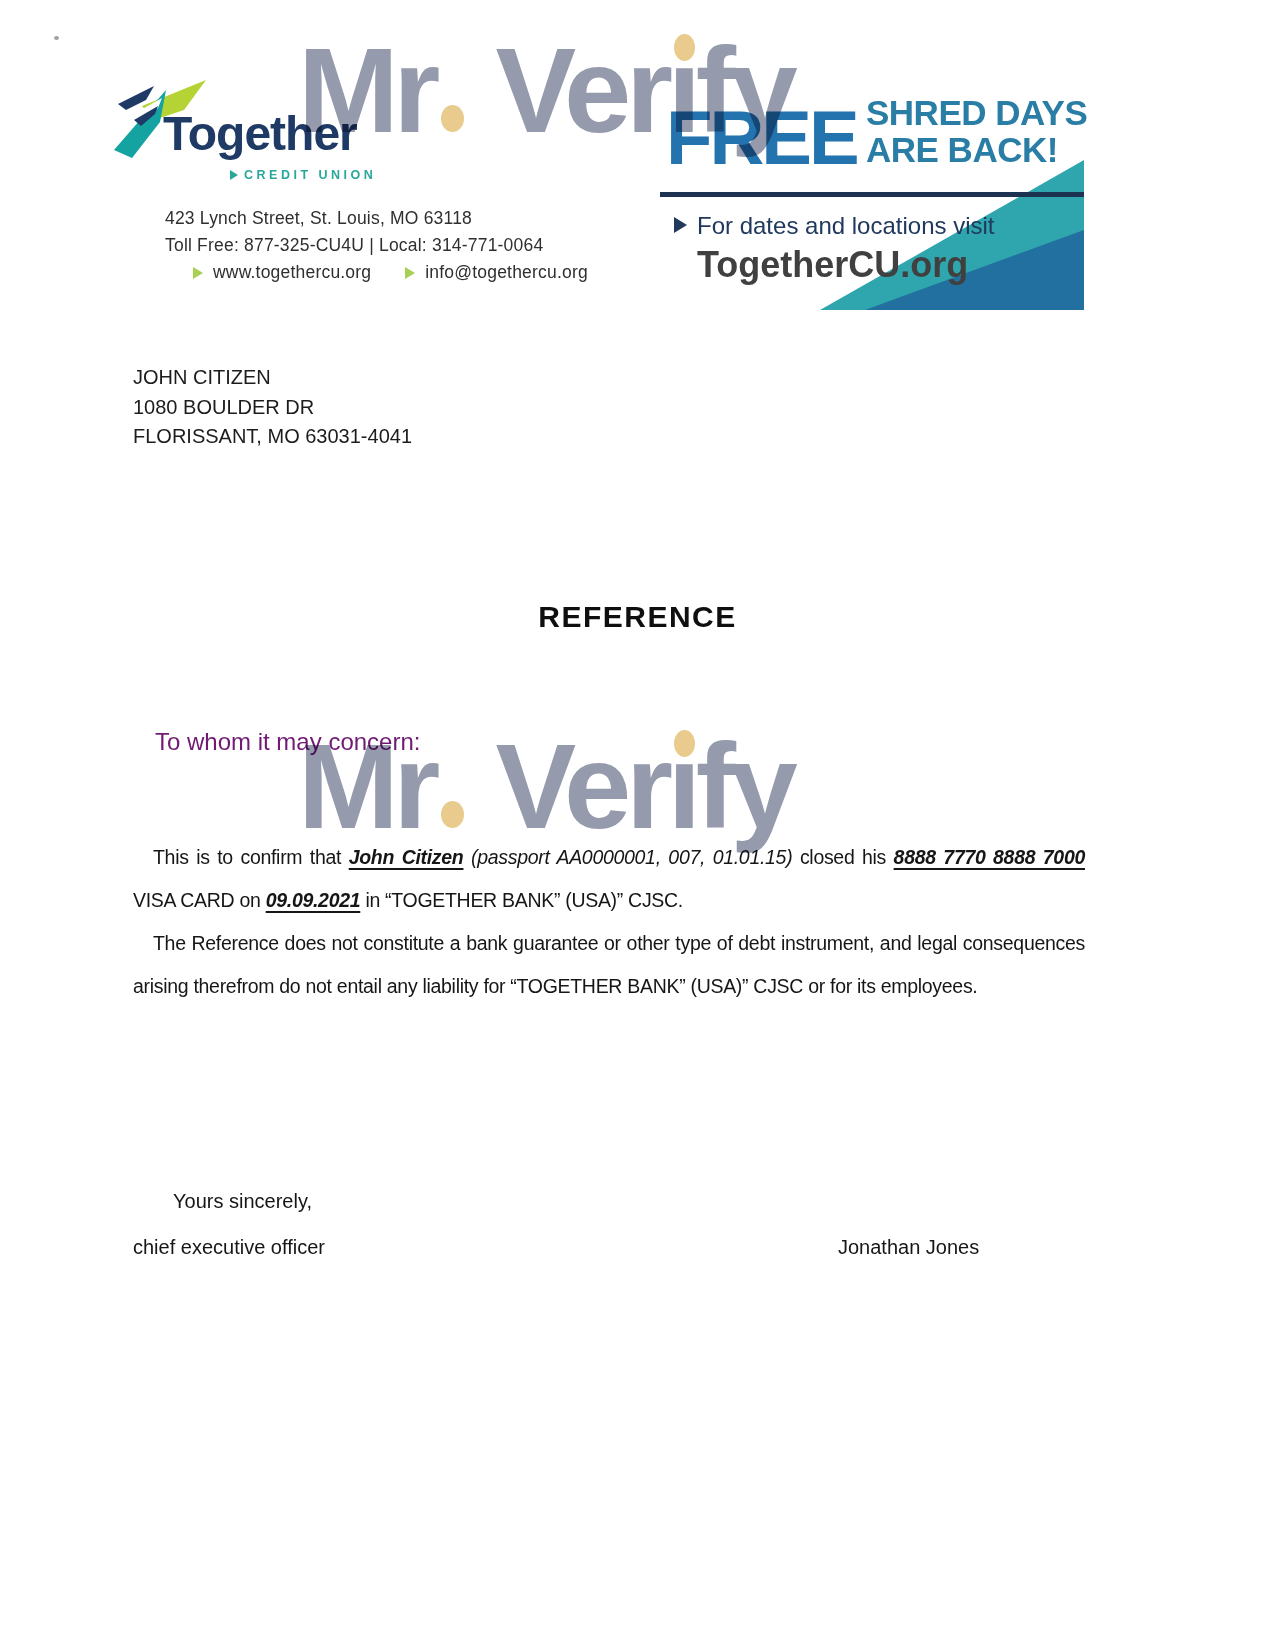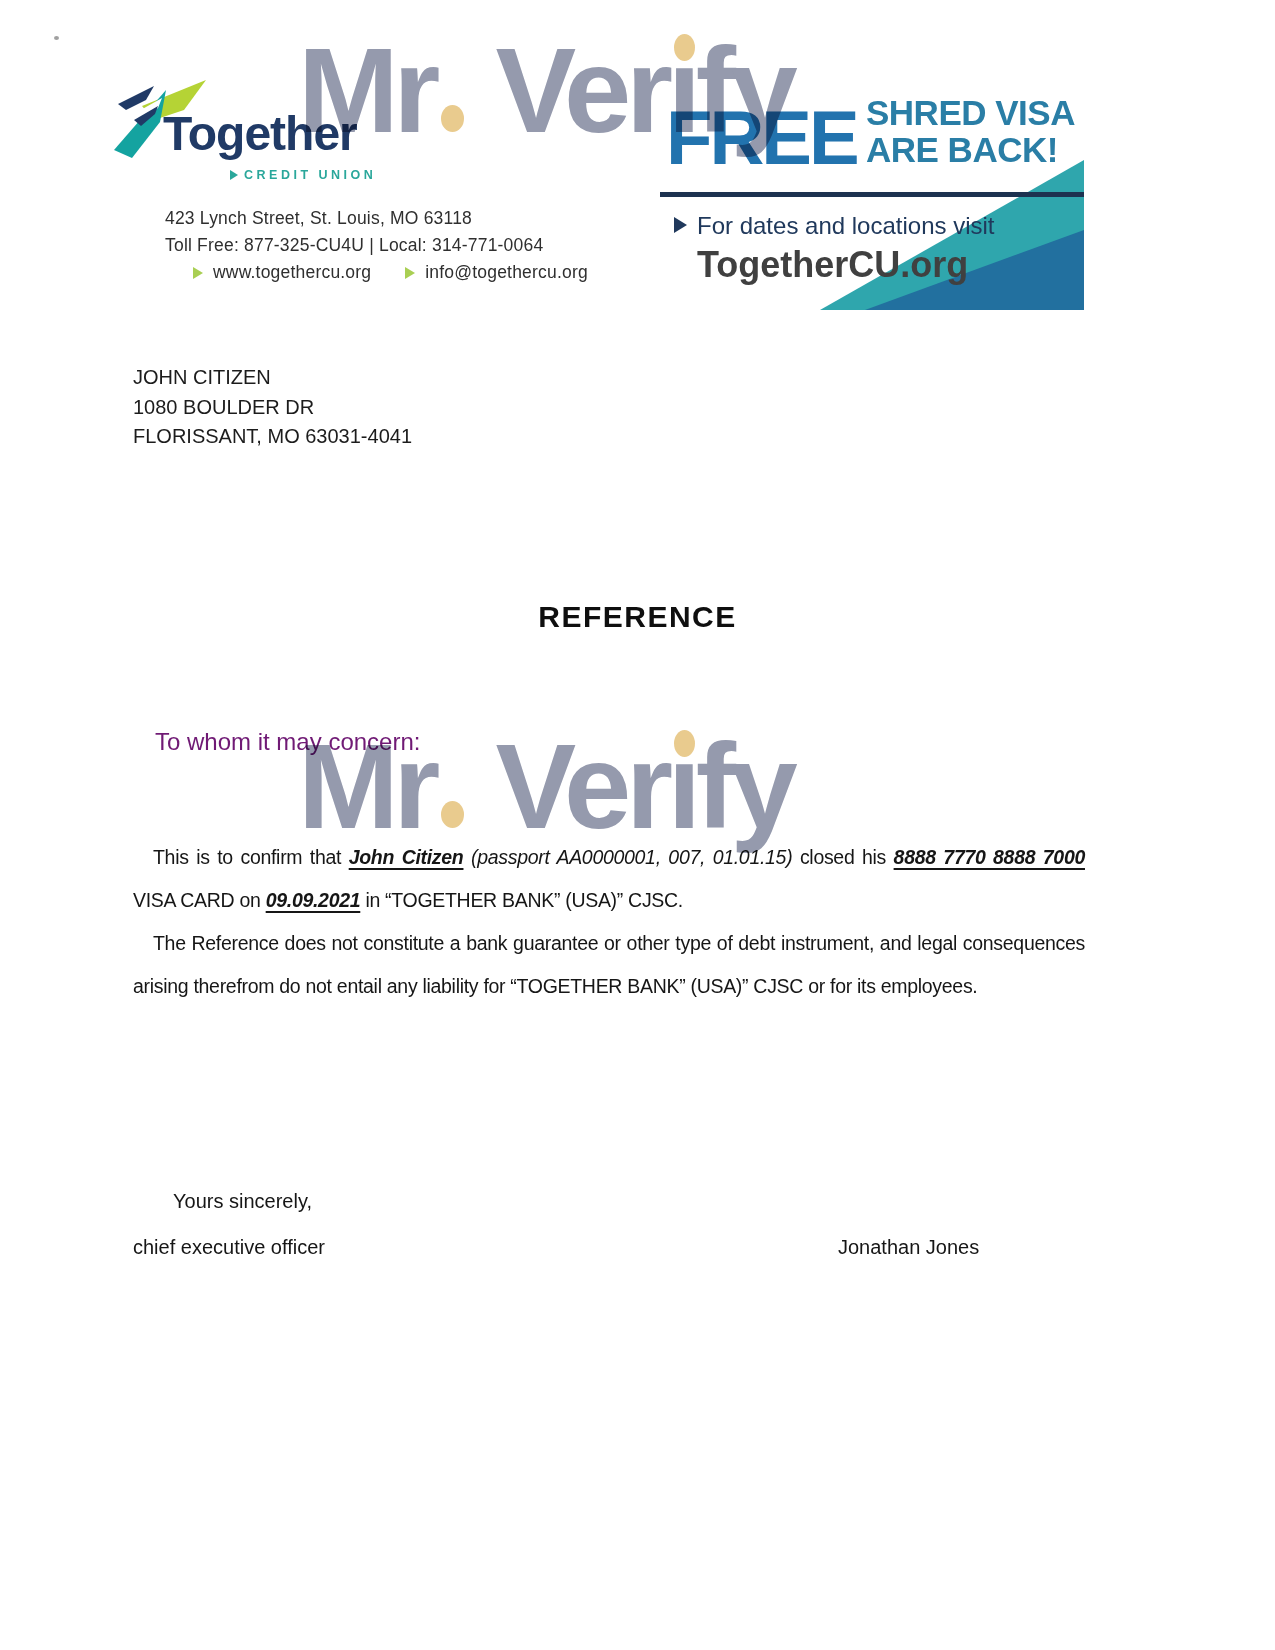"SHRED VISA" div { text: VISA -> DAYS }
